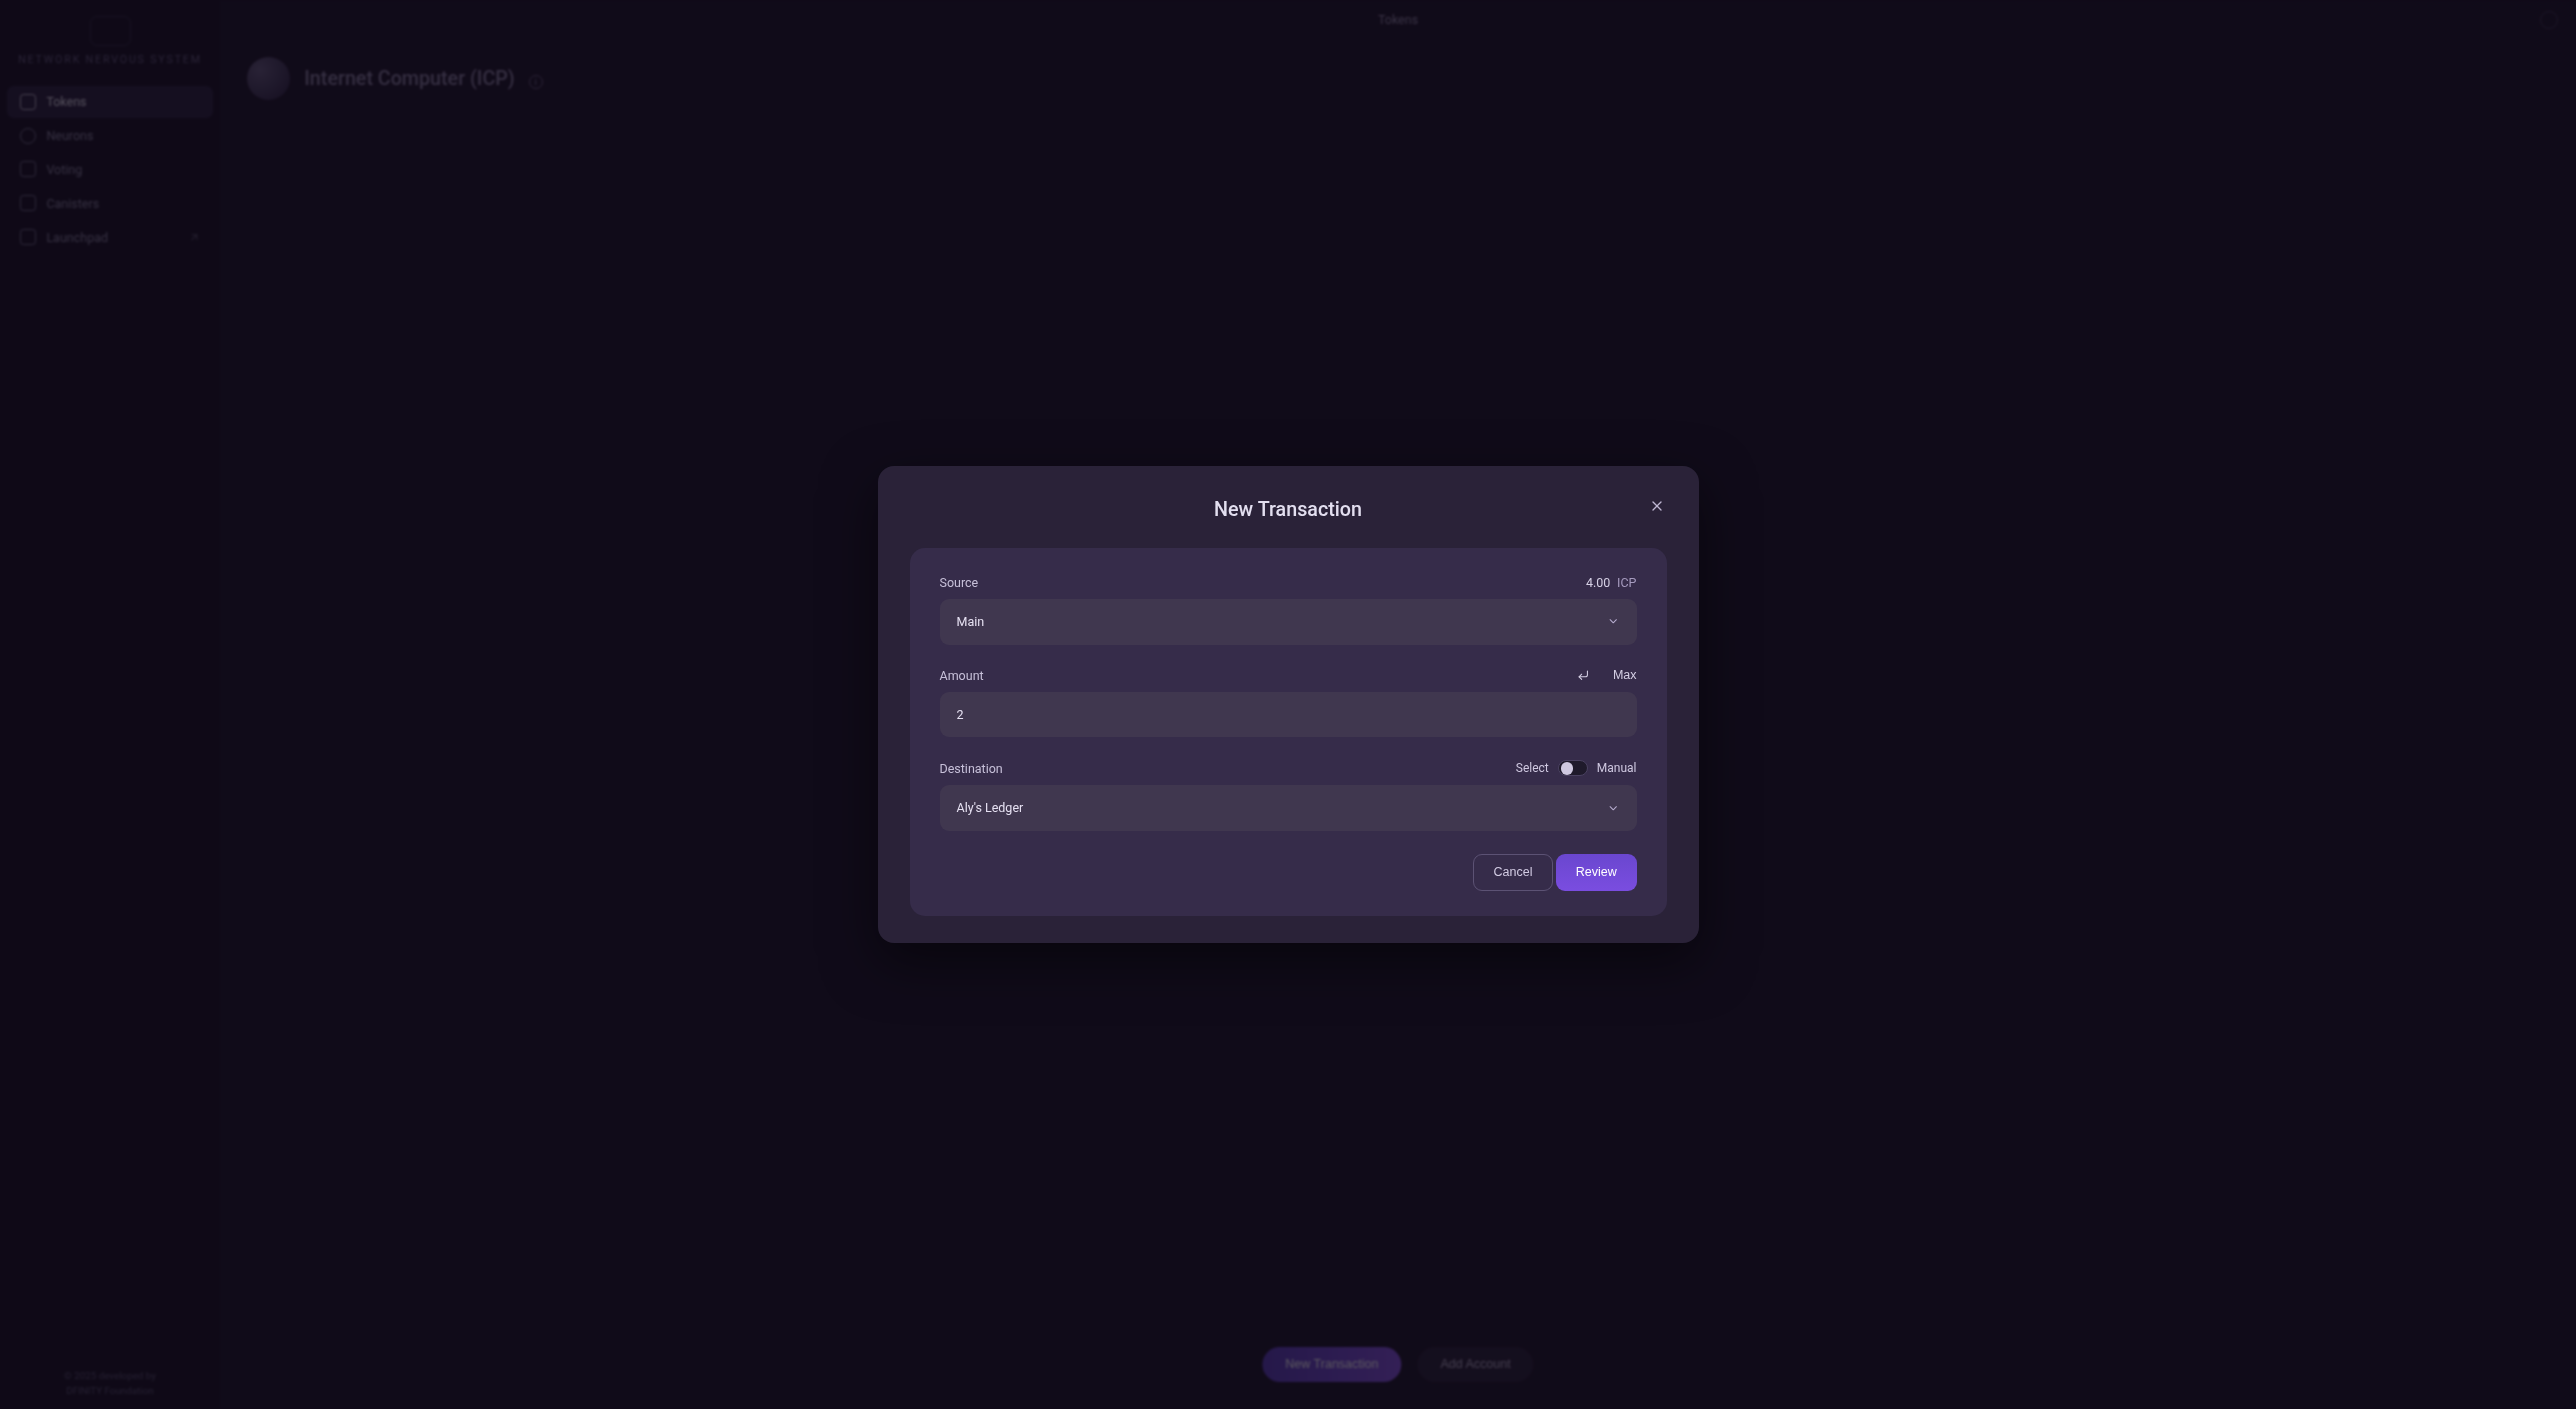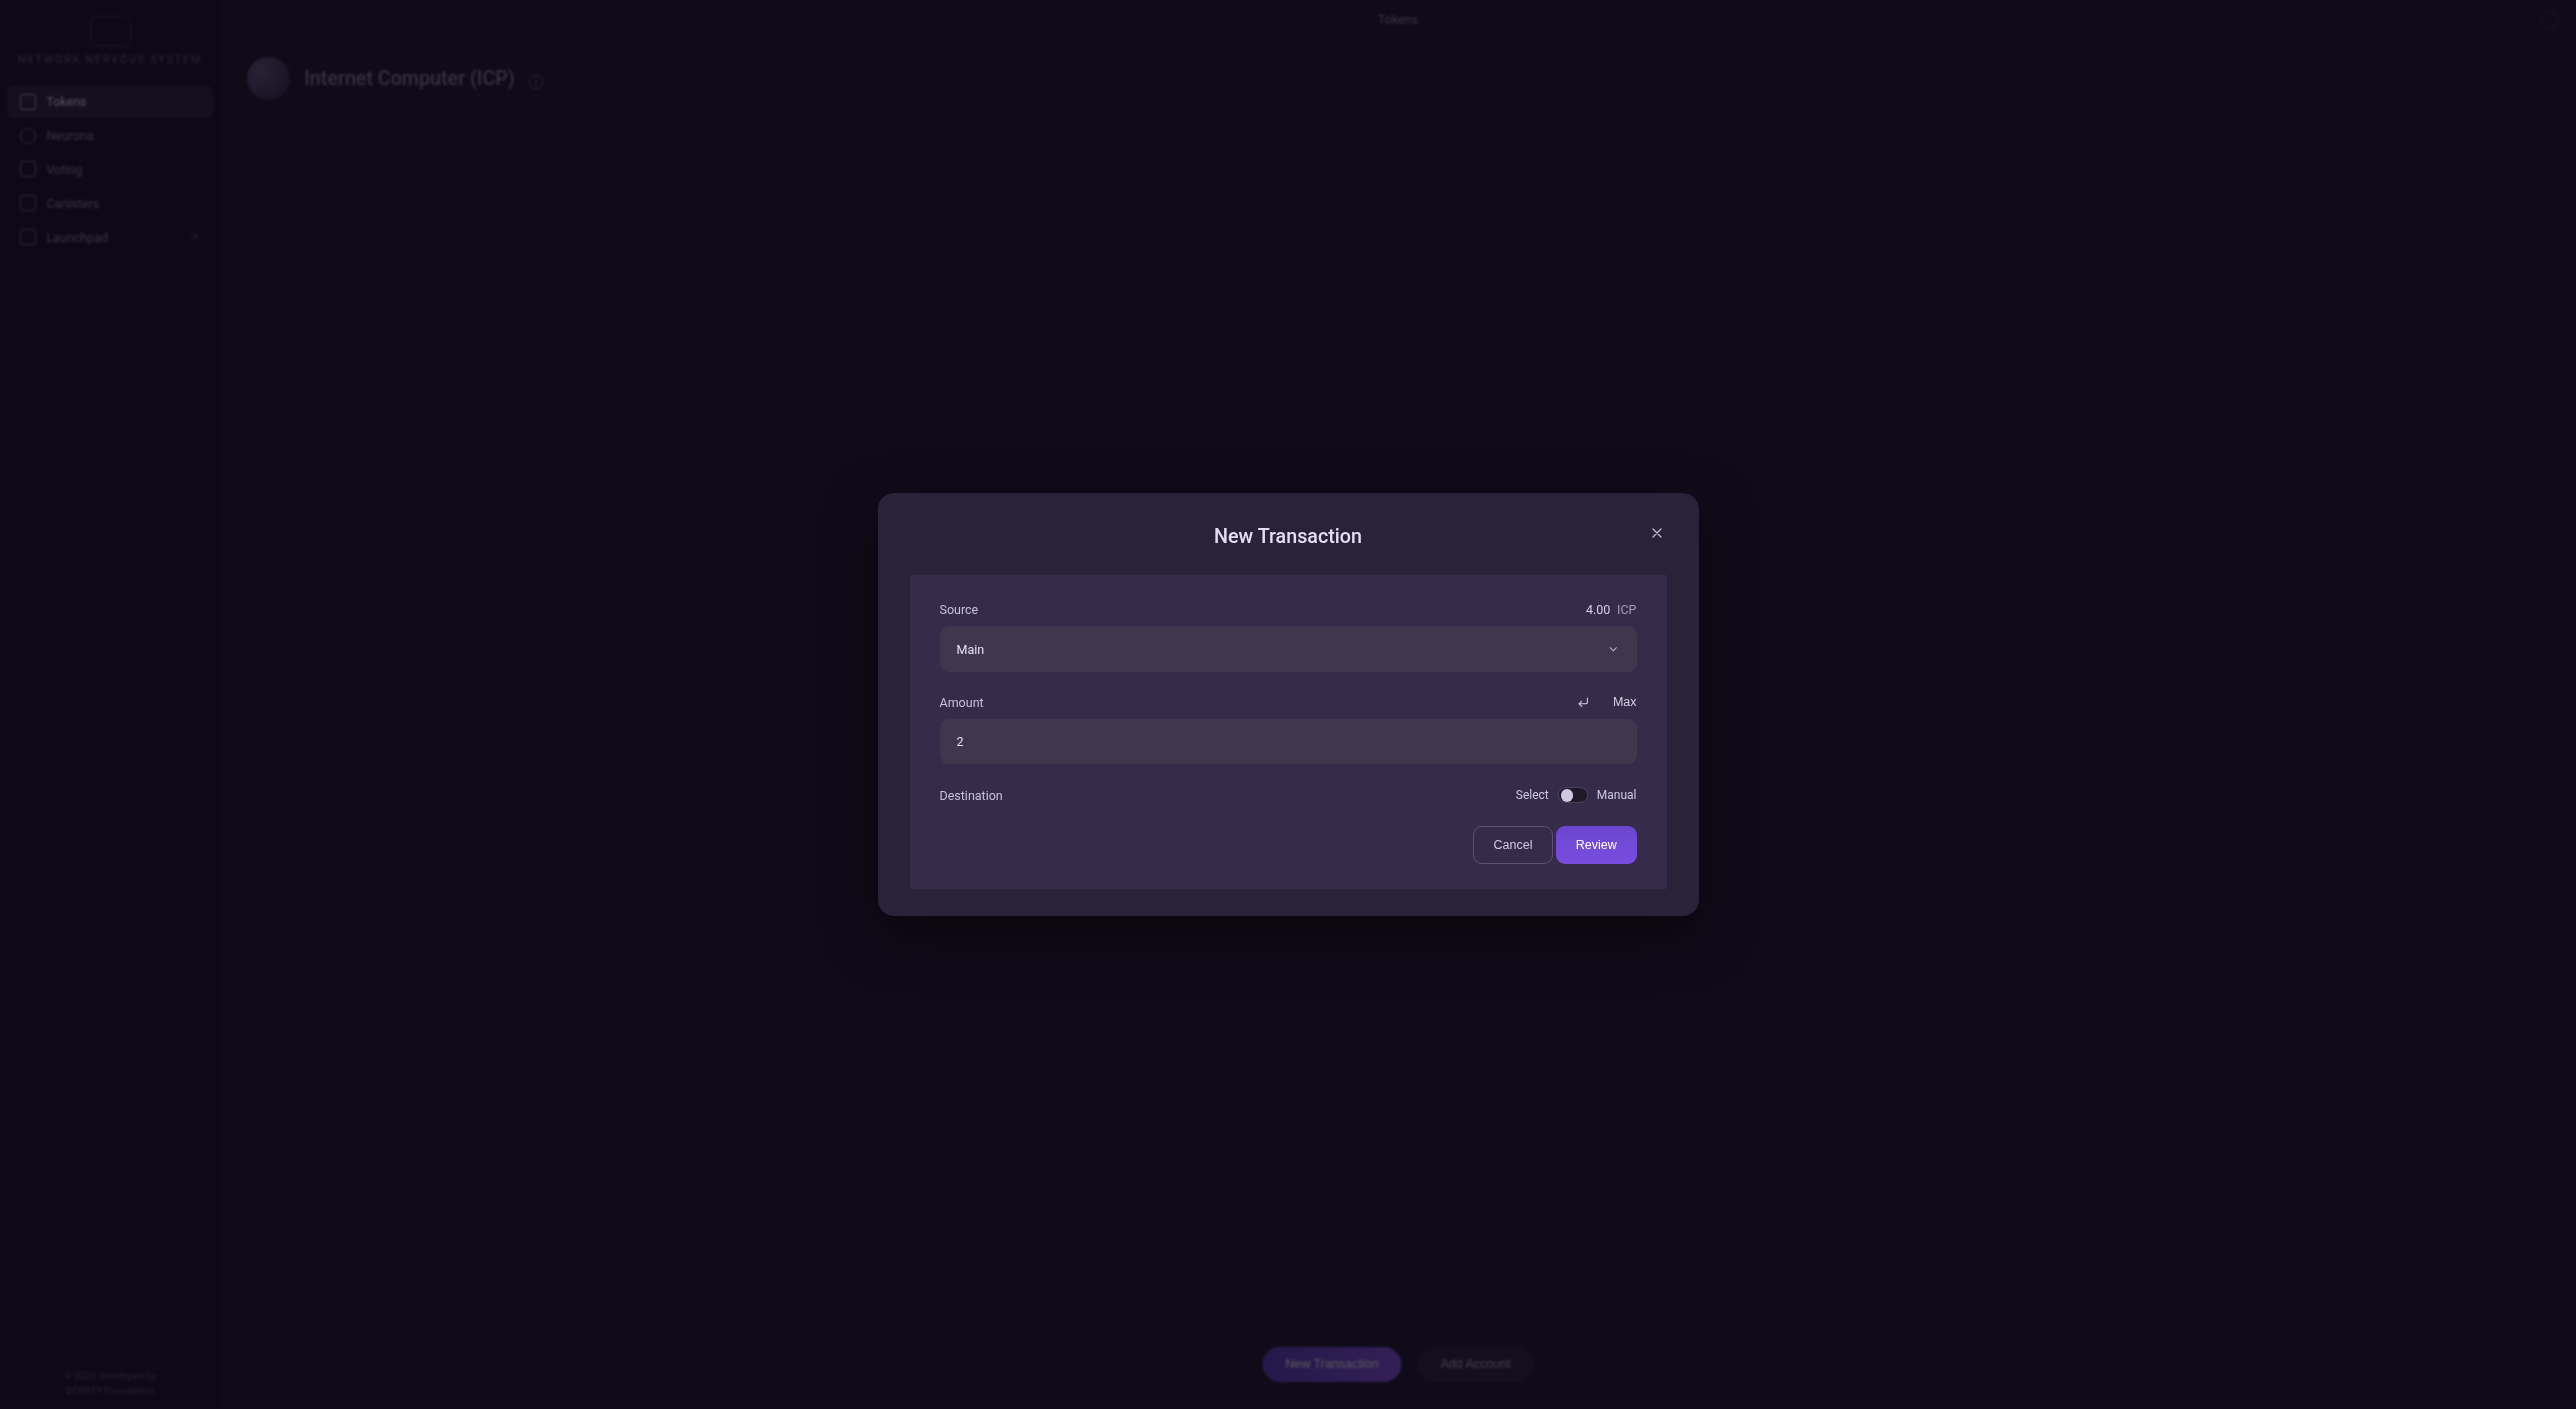"Source" .panel { border-radius: 2px -> 15px }
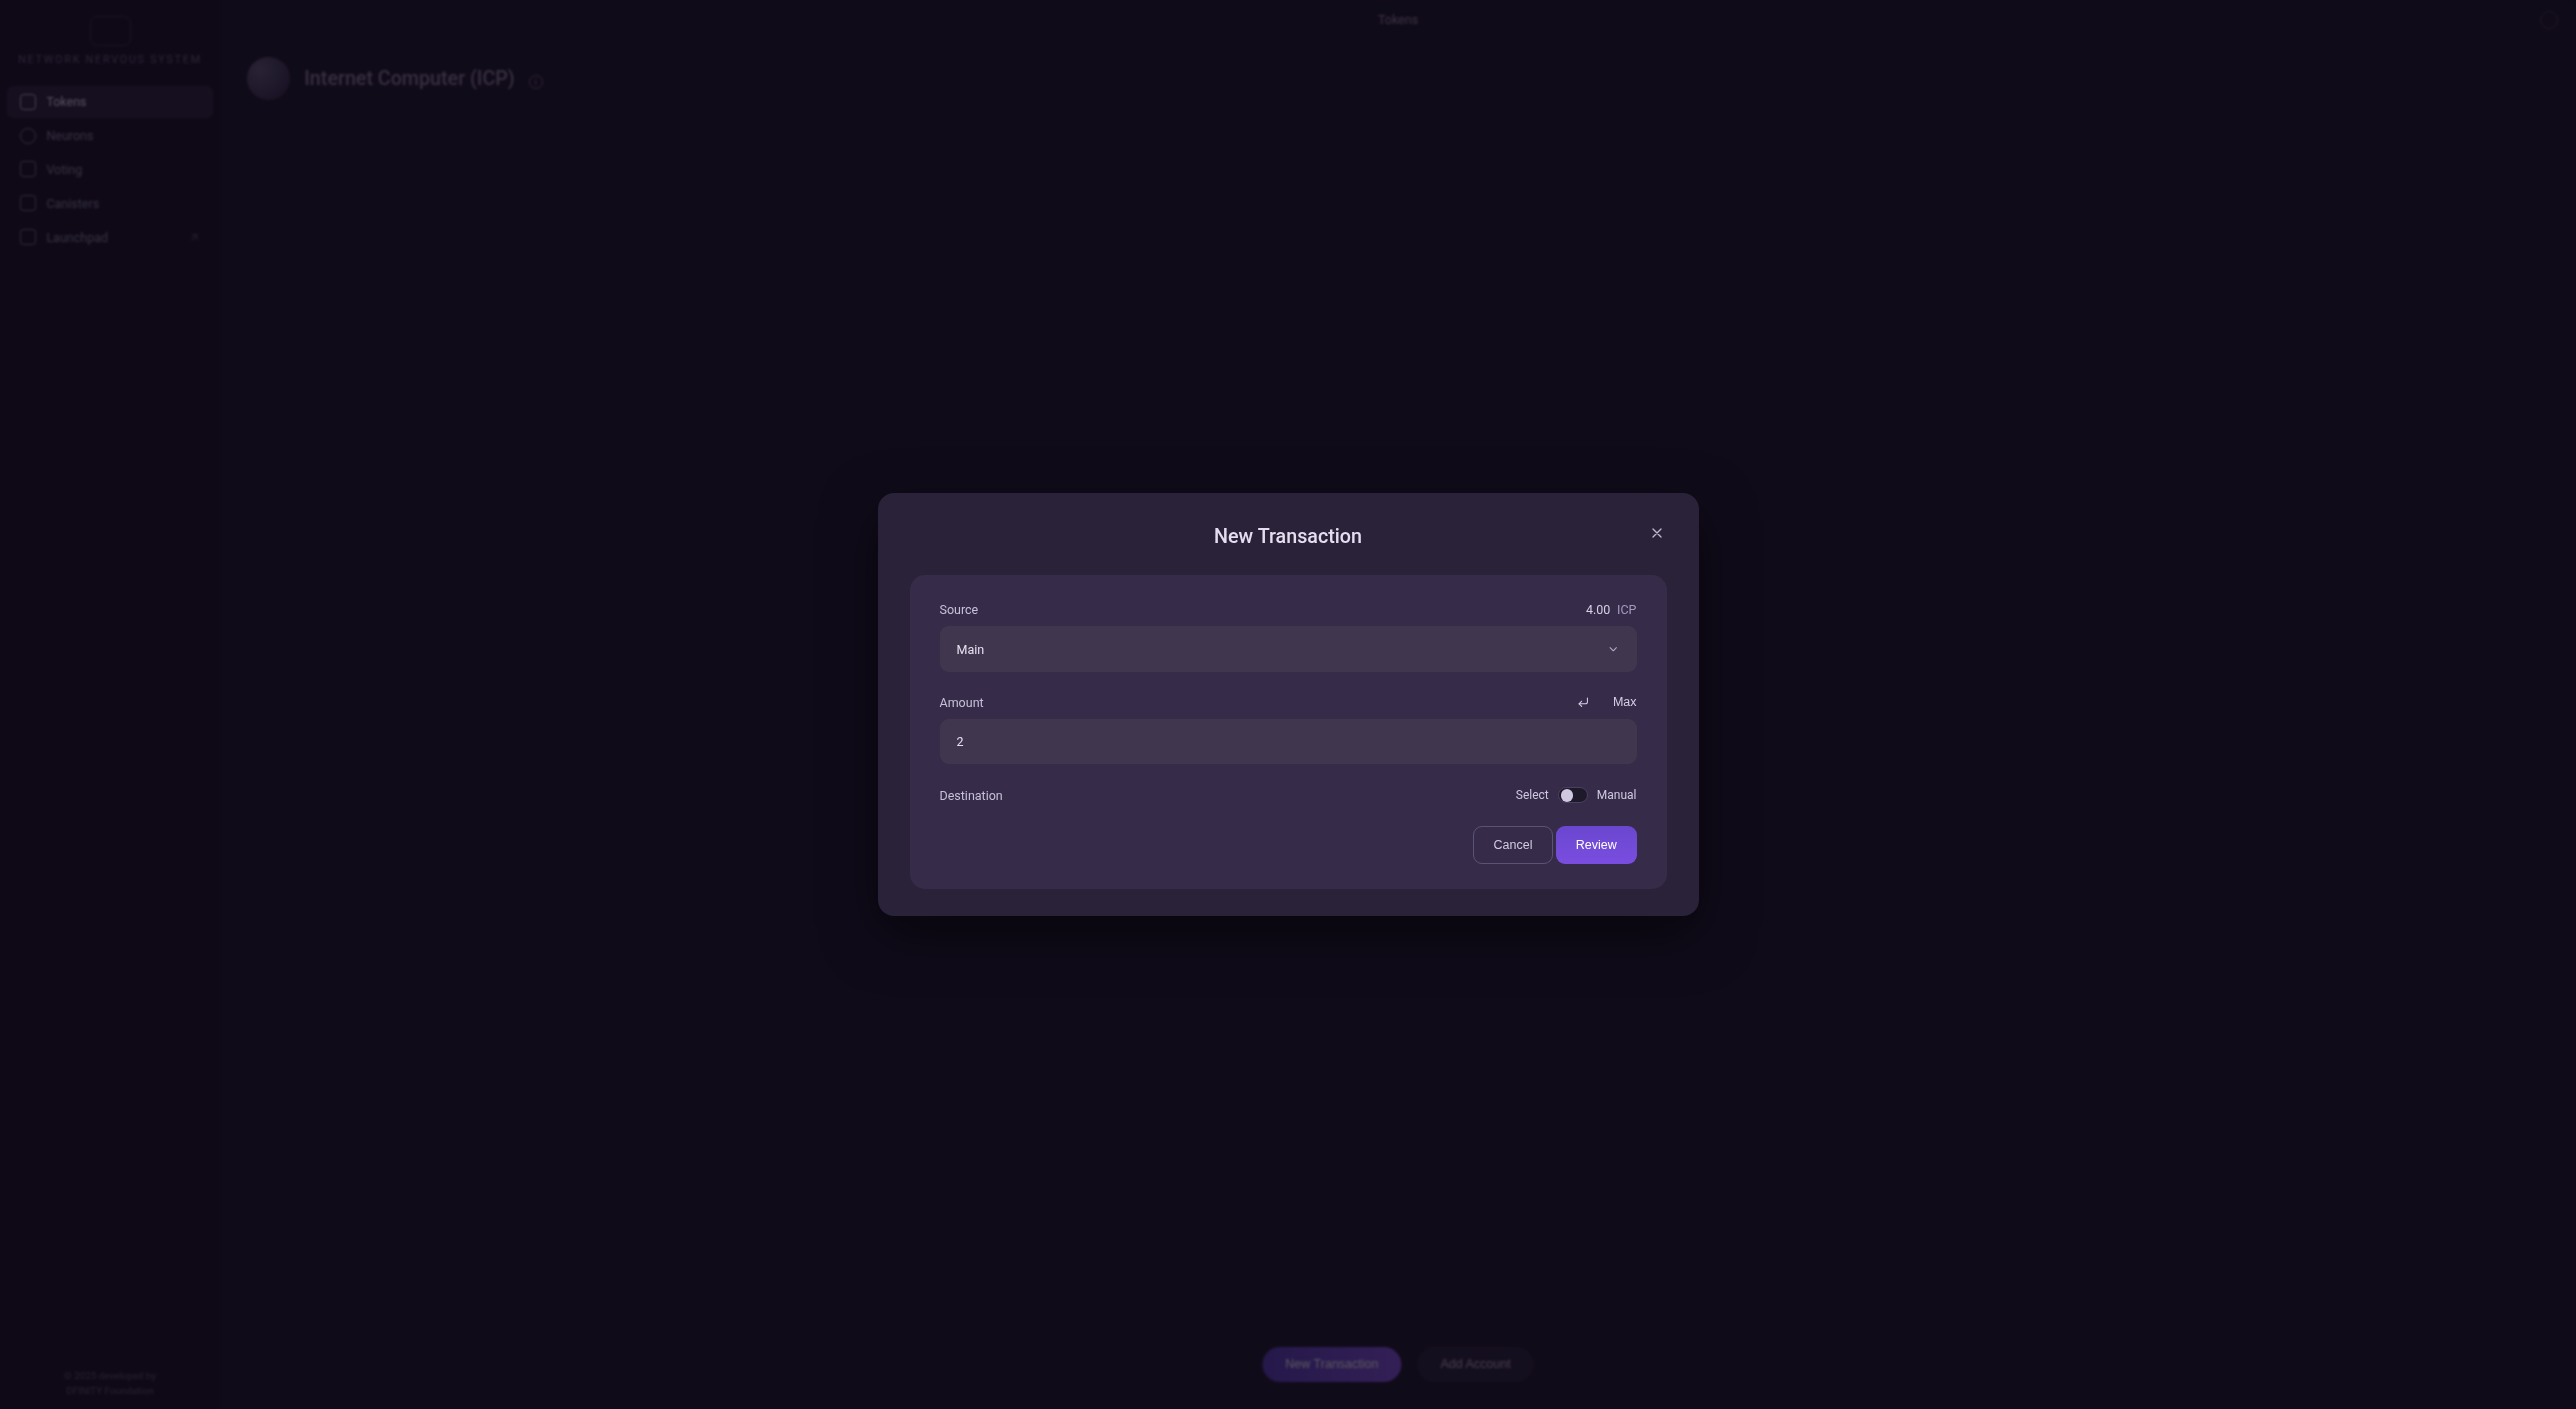"Aly's Ledger" div.select { html: none -> <div> <span>Aly's Ledger</span> <span> <svg> <polyline></polyline> </svg> </span> </div> }
